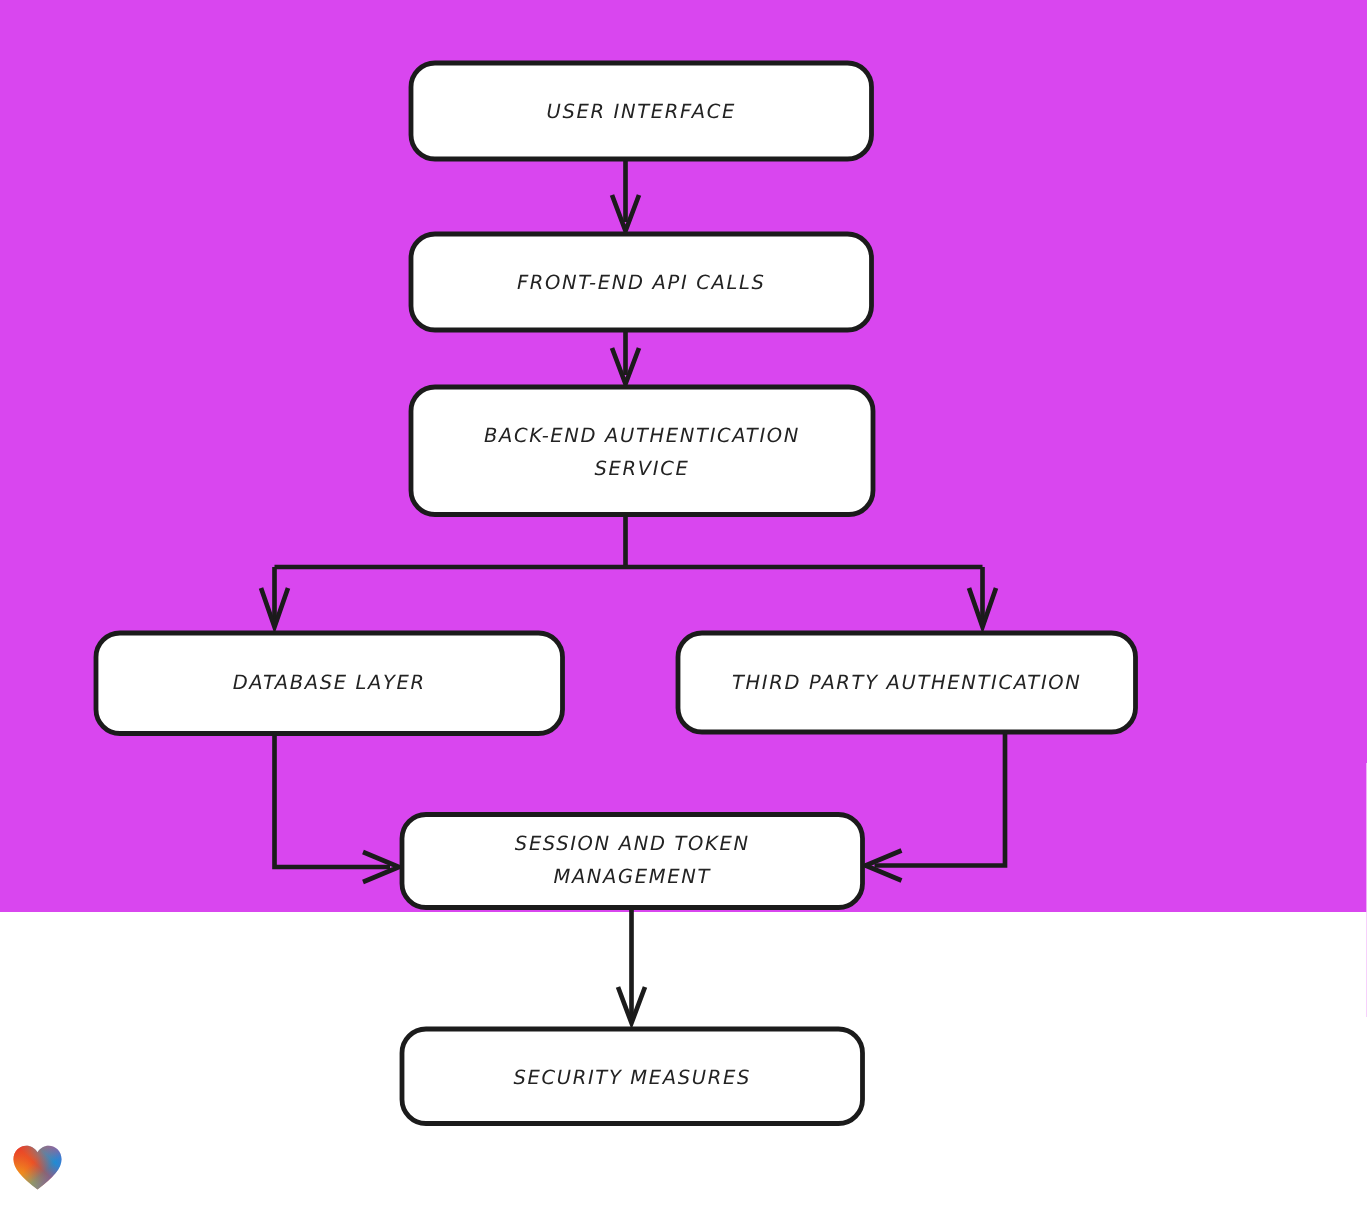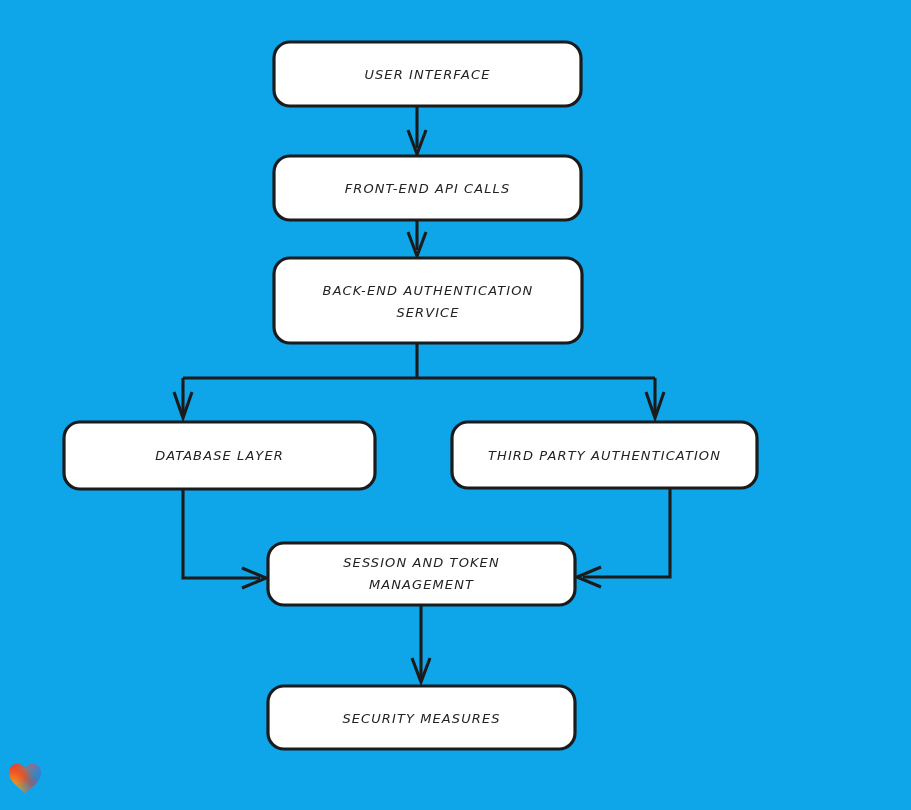"USER INTERFACE" #canvas { background: #0ea5e9 -> #d946ef; height: 810px -> 608px }
